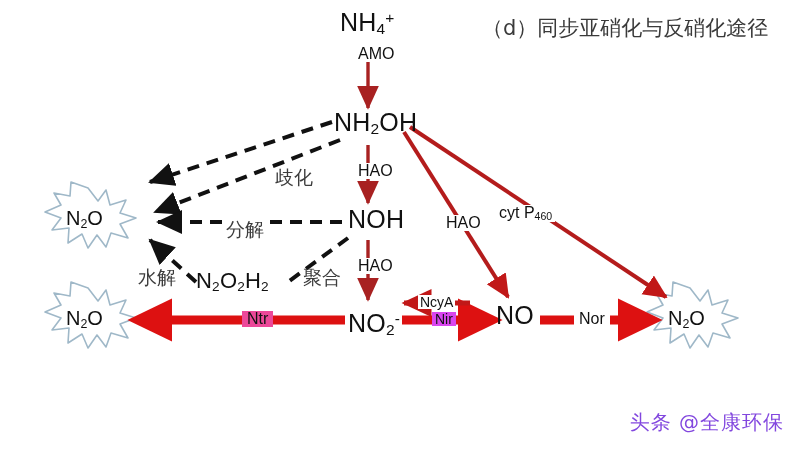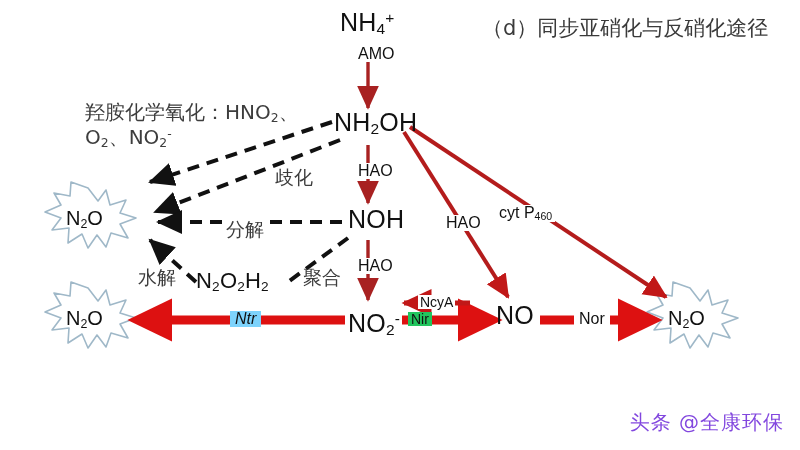"羟胺化学氧化：HNO2、" div.lbl { html: <div> <span>羟胺化学氧化：HNO</span><sub>2</sub><span>、</span><br> <span>O</span><sub>2</sub><span>、NO</span><sub>2</sub><sup>-</sup> </div> -> none }
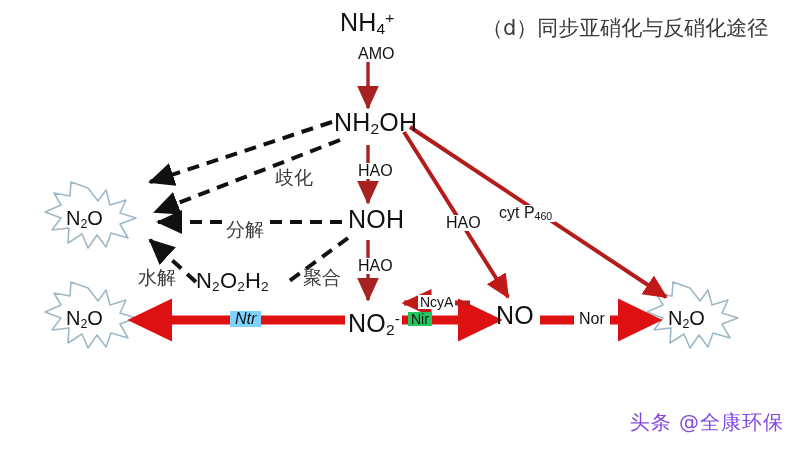"Ntr" div.lbl { background: #7dd3fc -> #ec4899; font-style: italic -> none; left: 230px -> 242px }
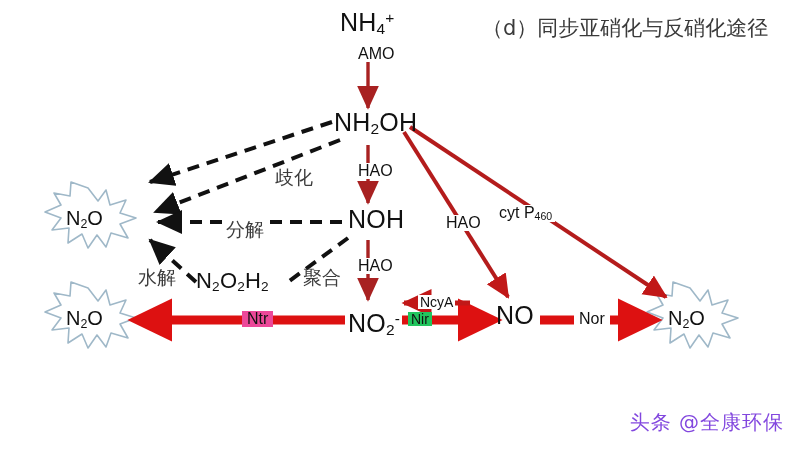"Nir" div.lbl { background: #22c55e -> #d946ef; left: 408px -> 432px }
